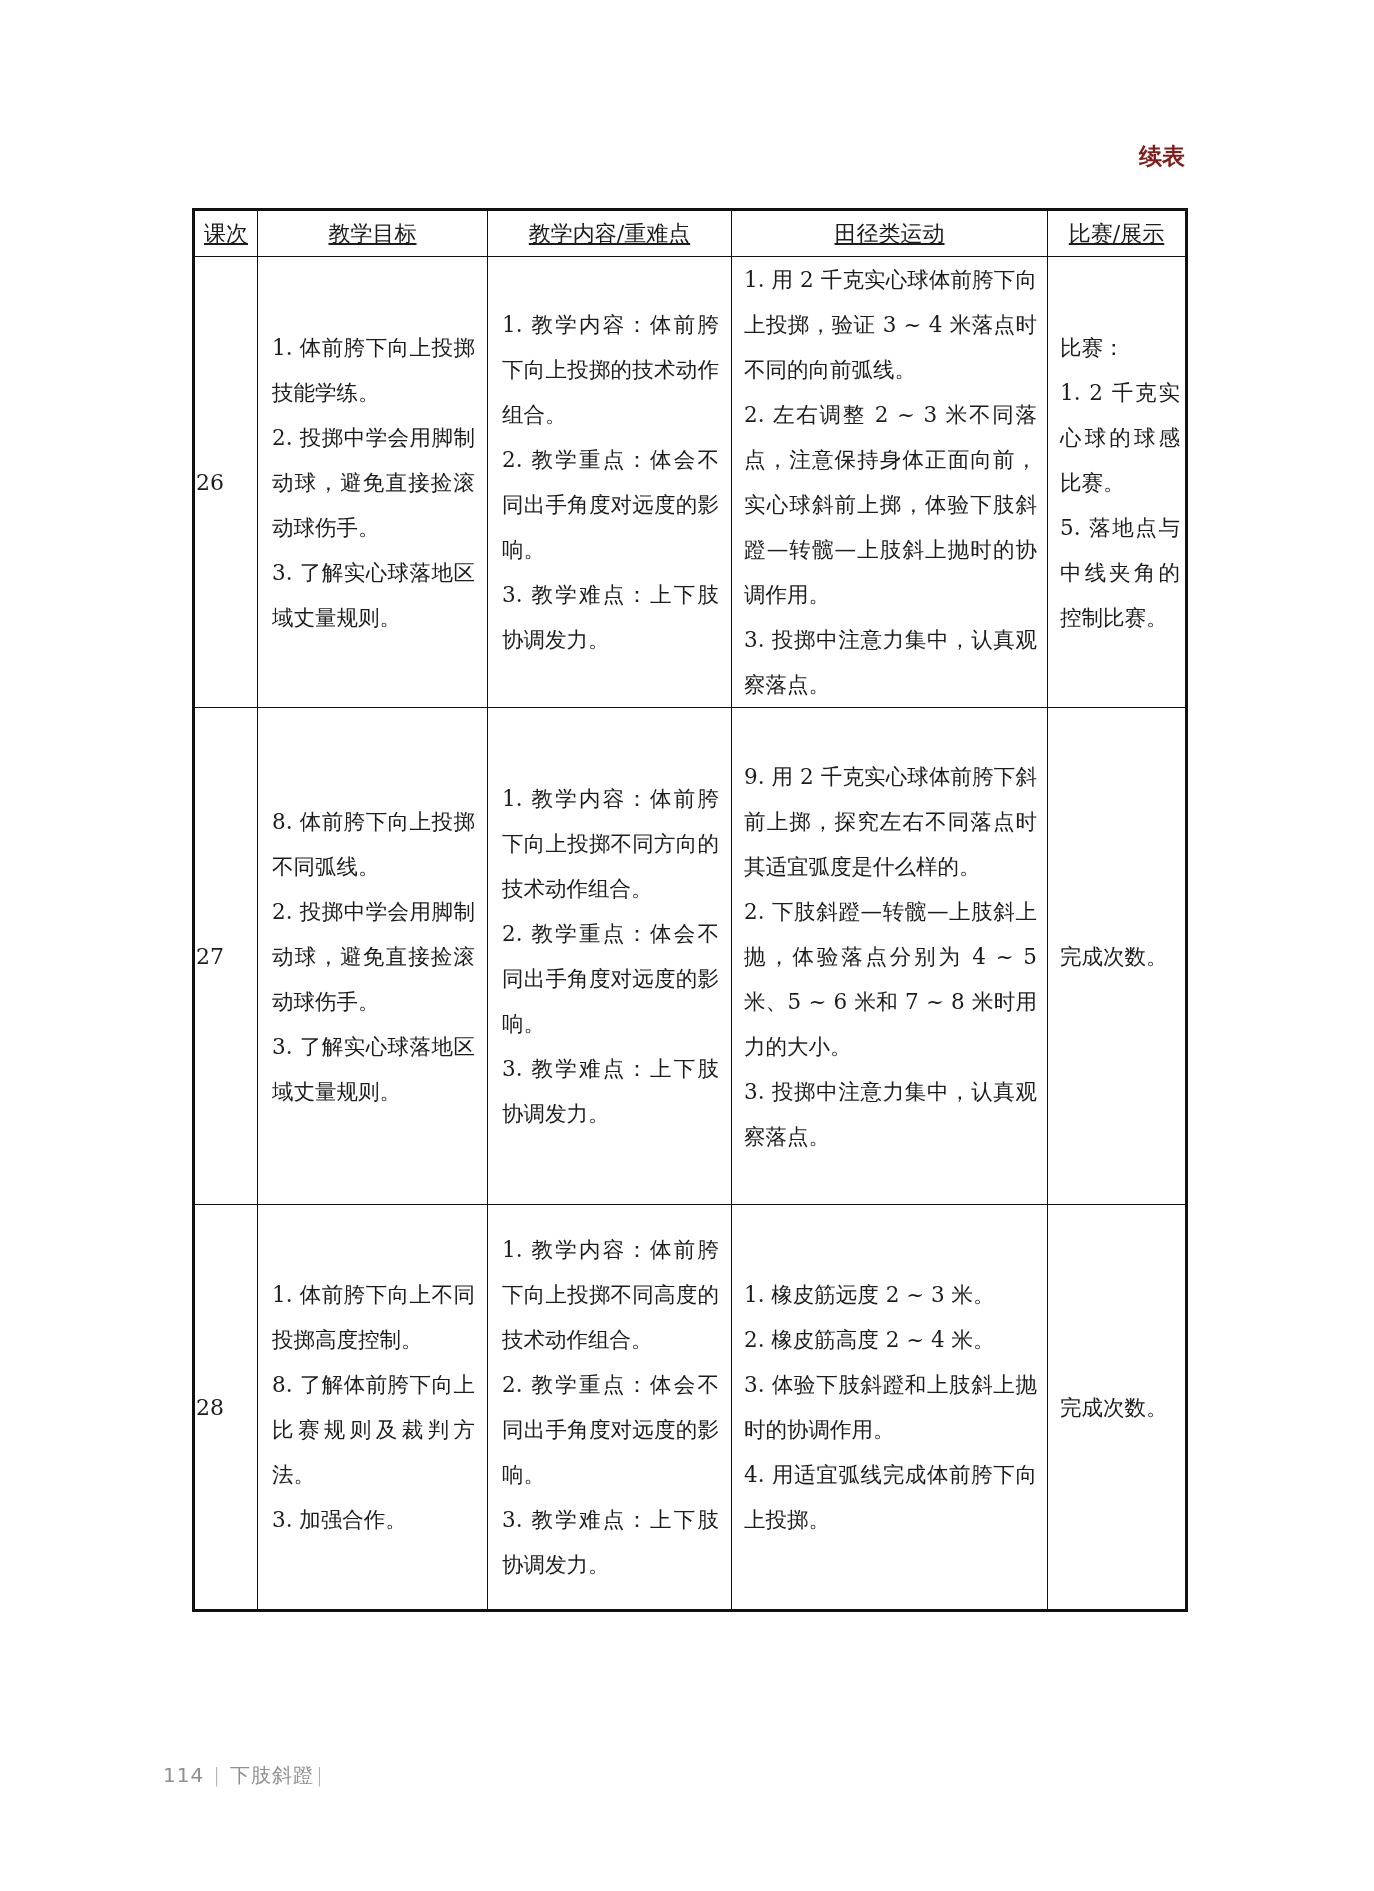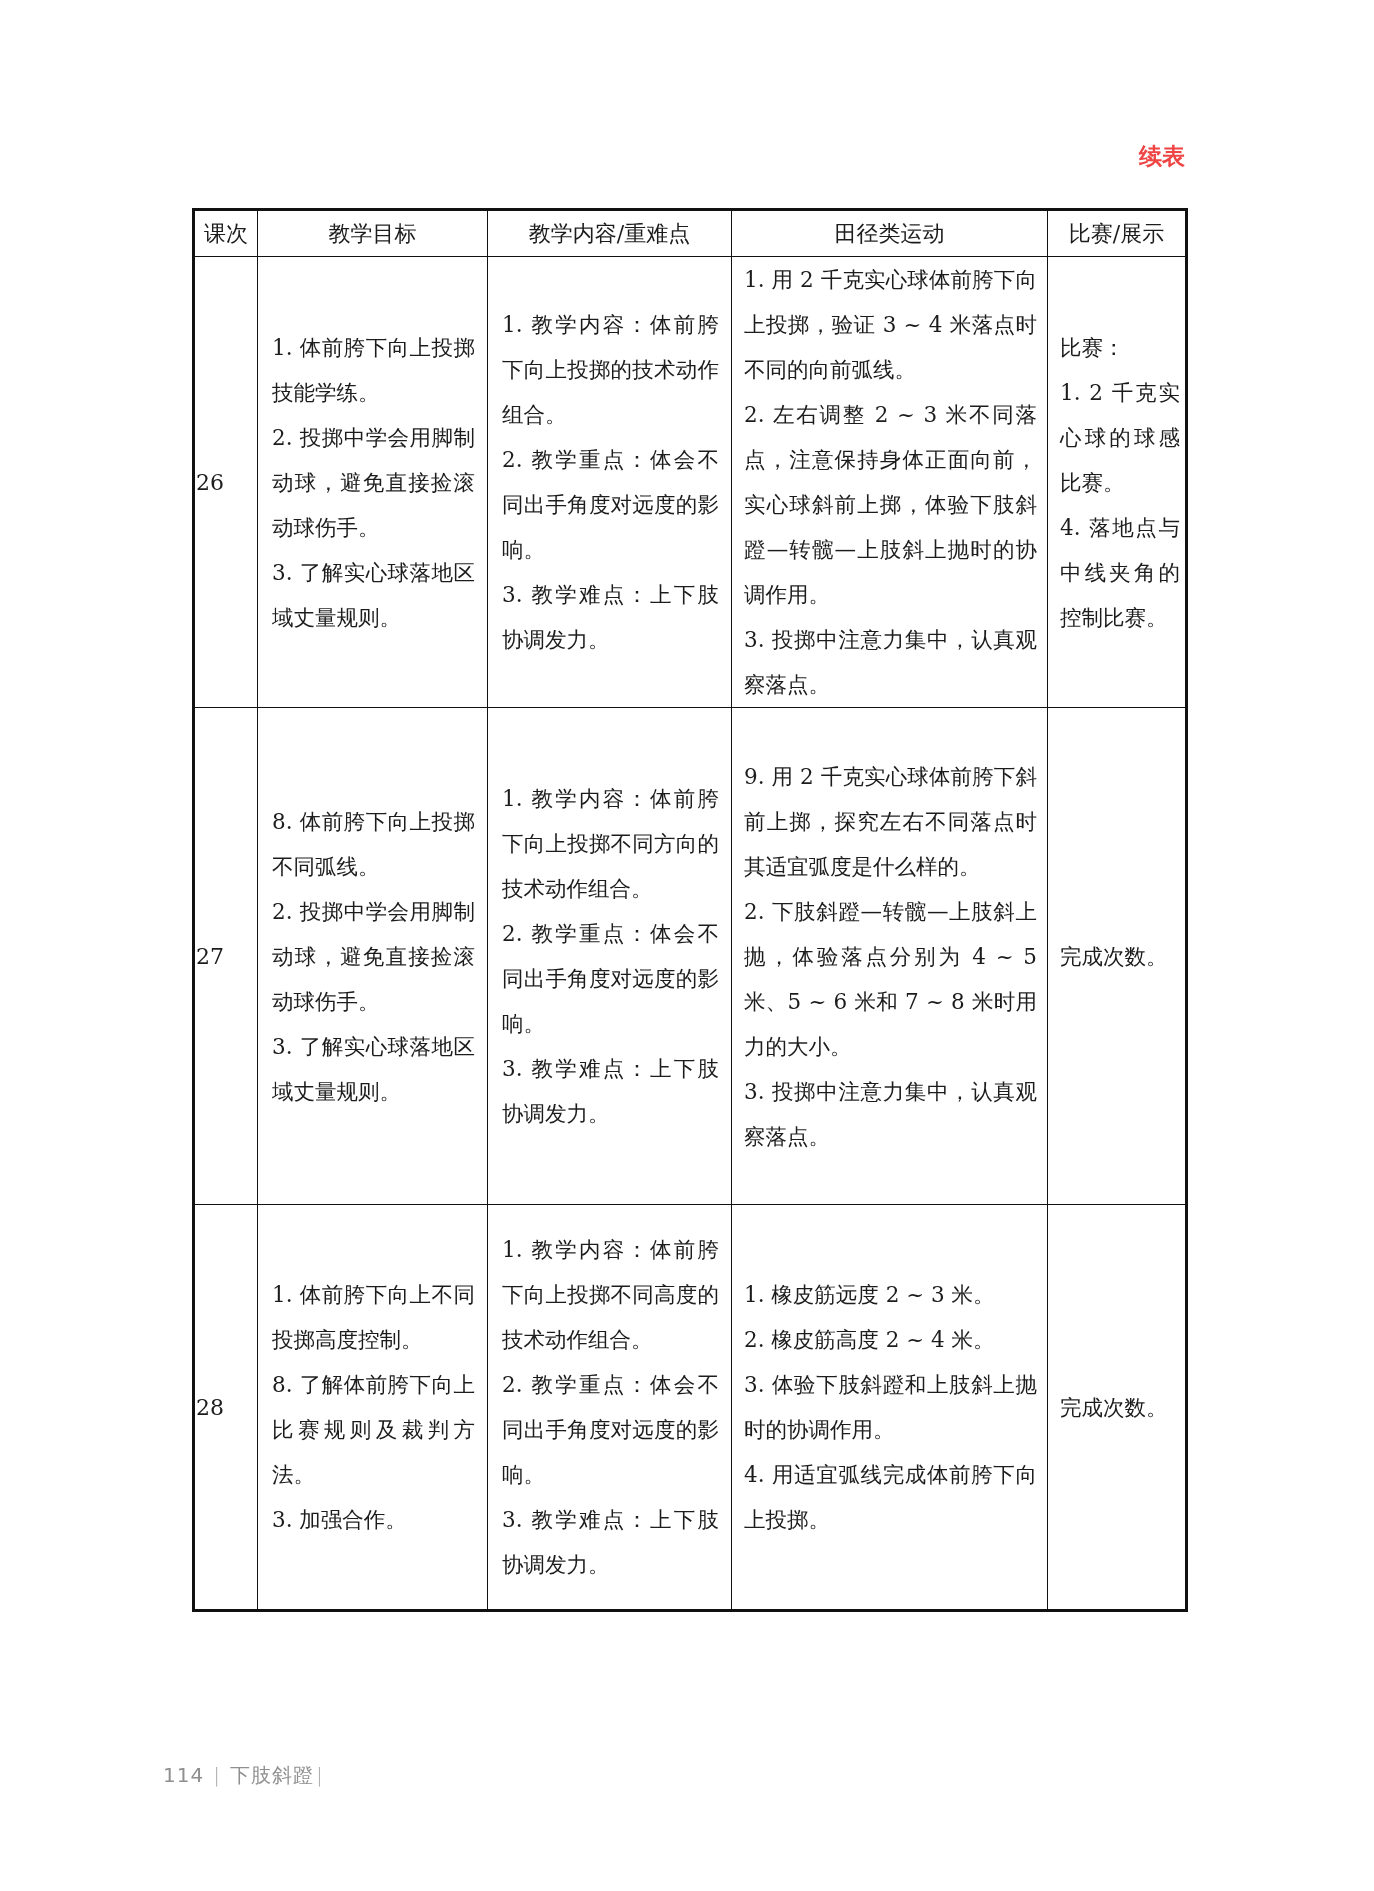"续表" .continued-label { color: #ef4444 -> #7f1d1d }
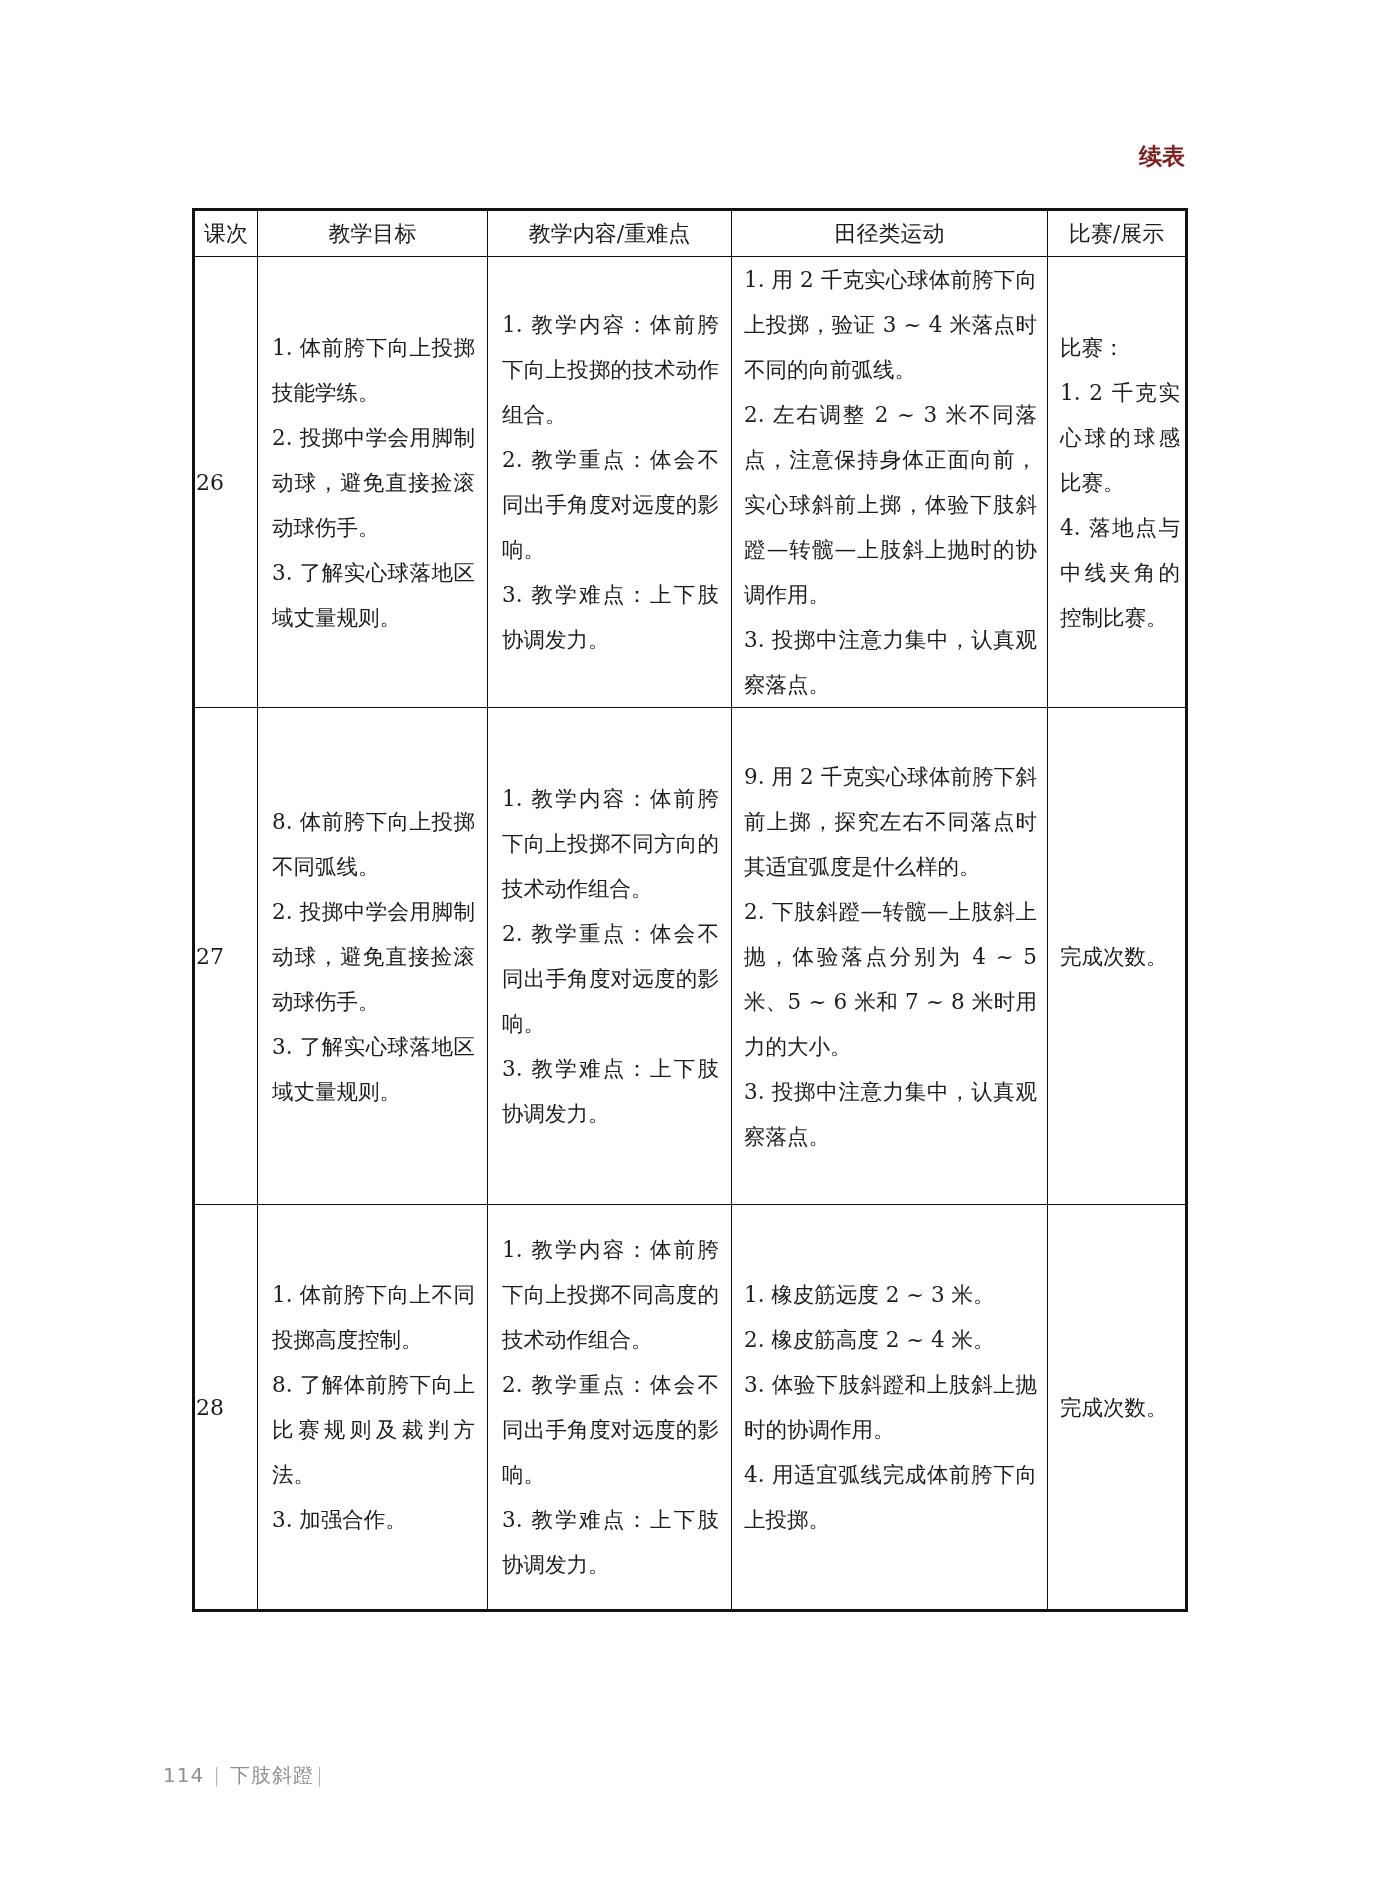"课次" tr.header-row { text-decoration: none -> underline }
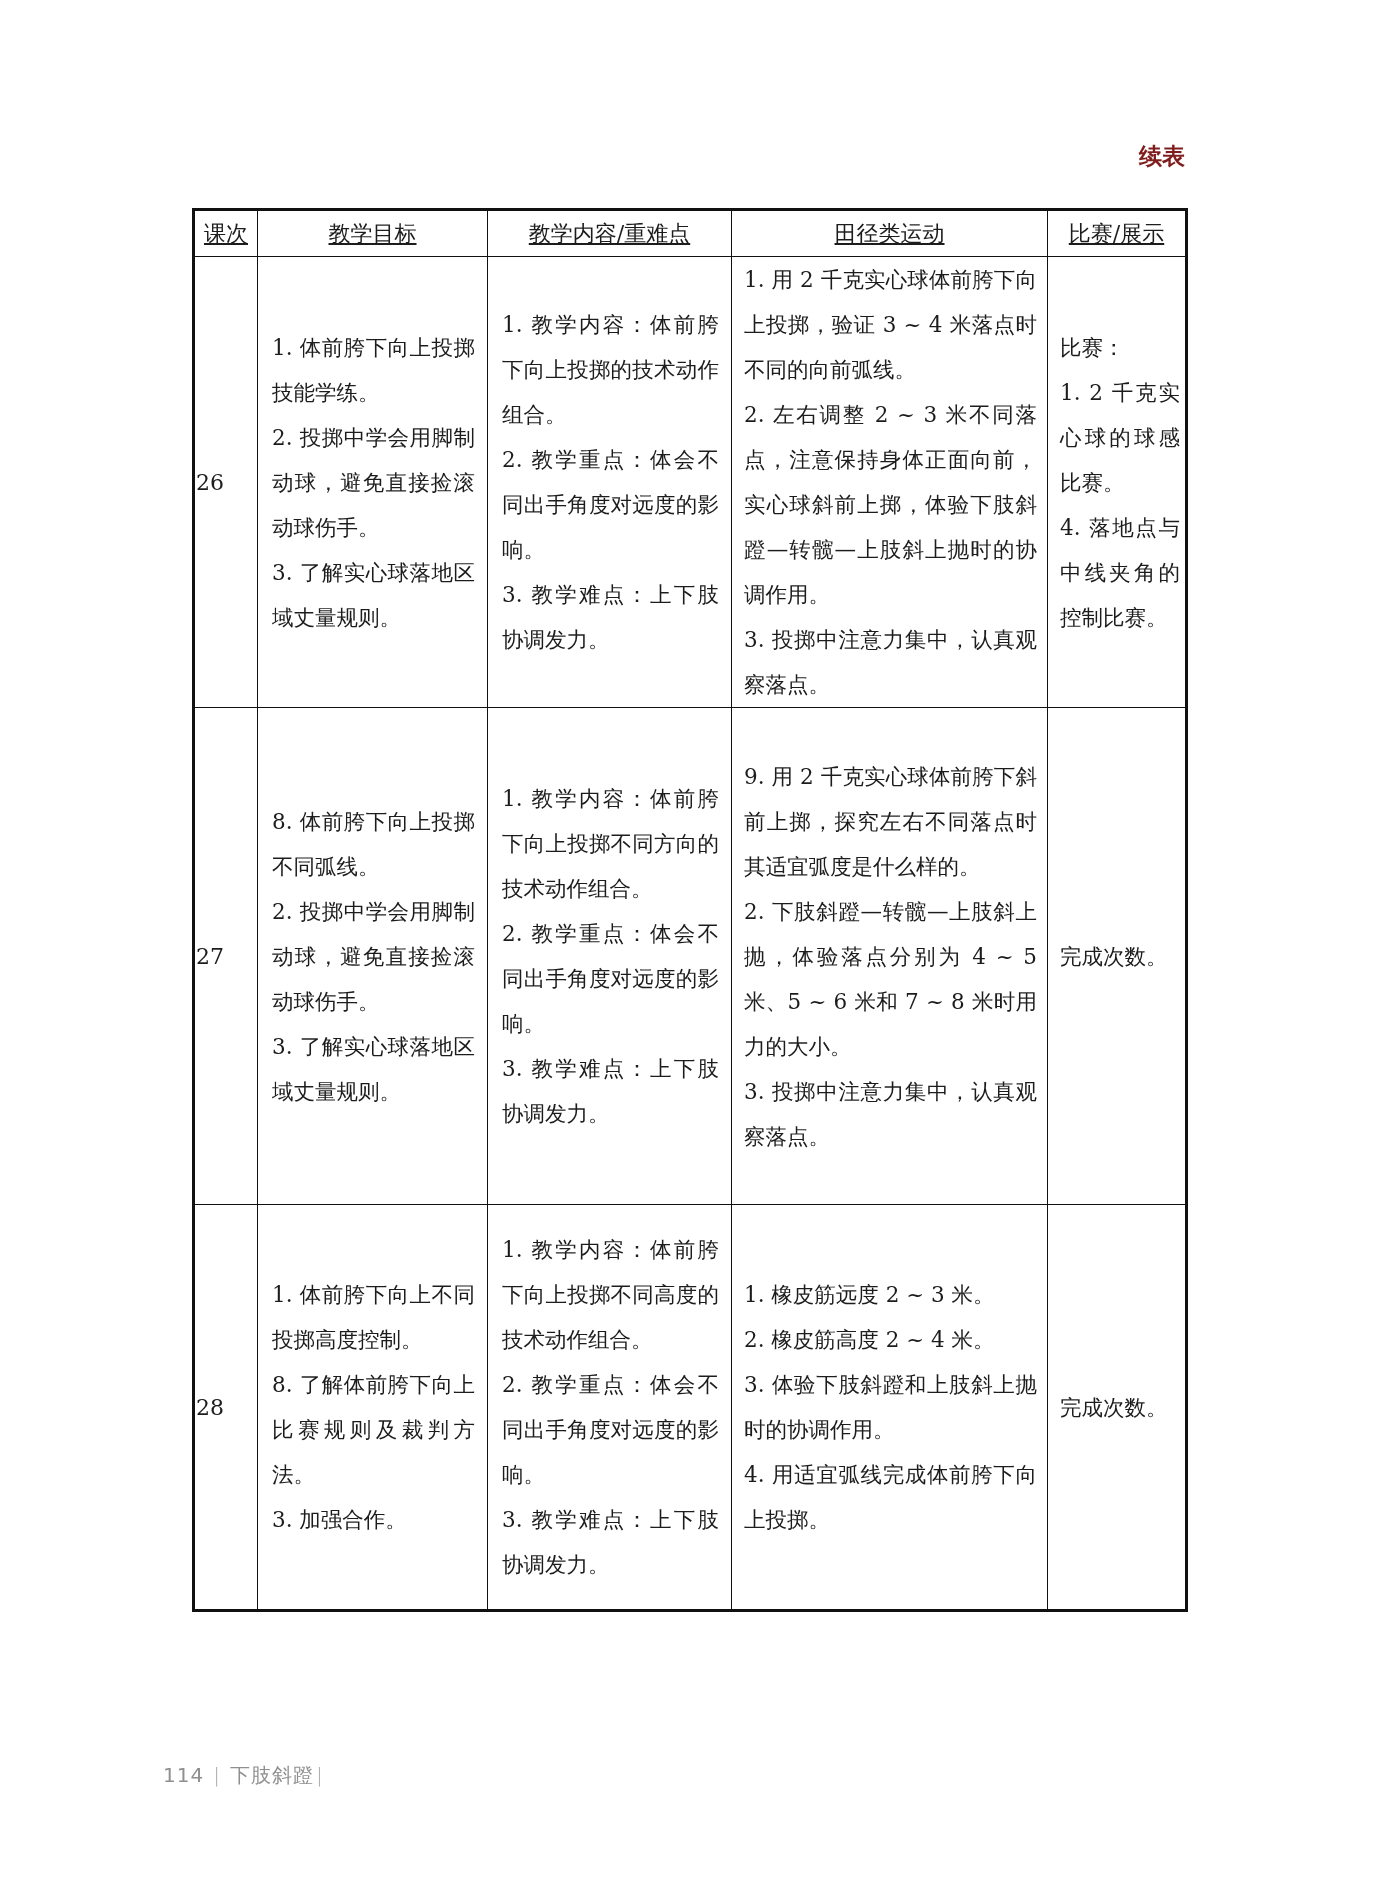"4. 落地点与中线夹角的控制比赛。" p { text: 4 -> 5 }
